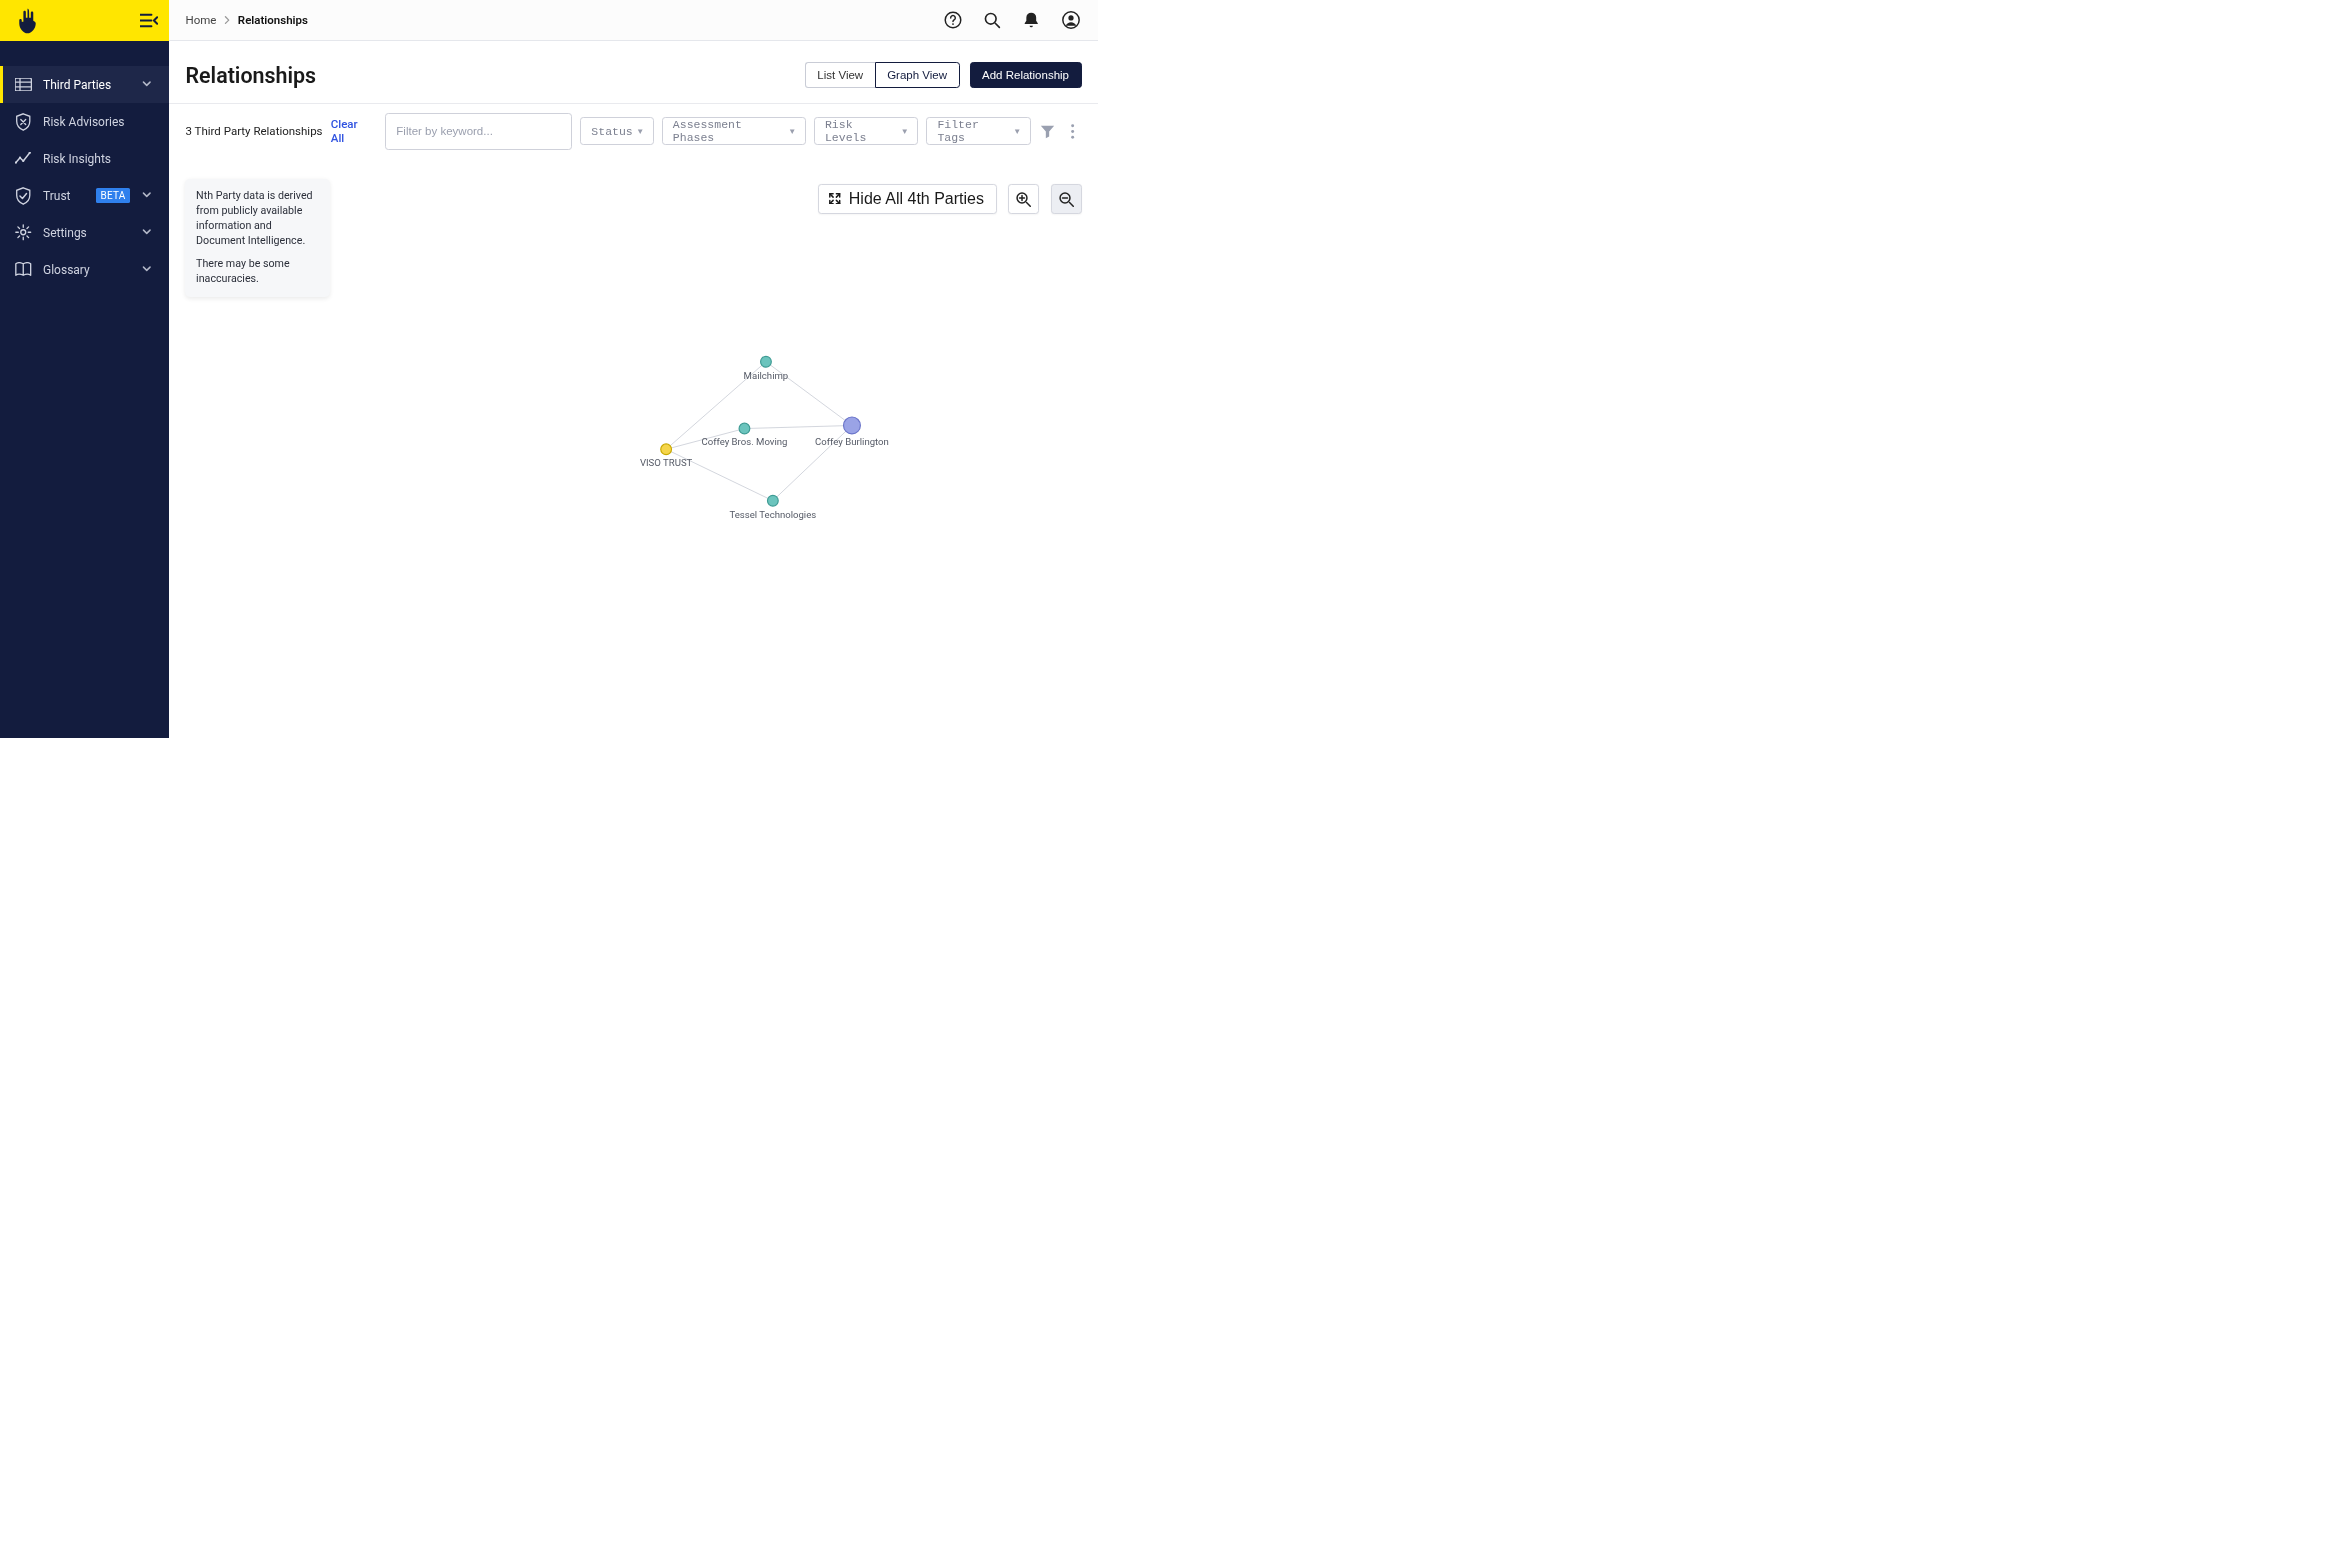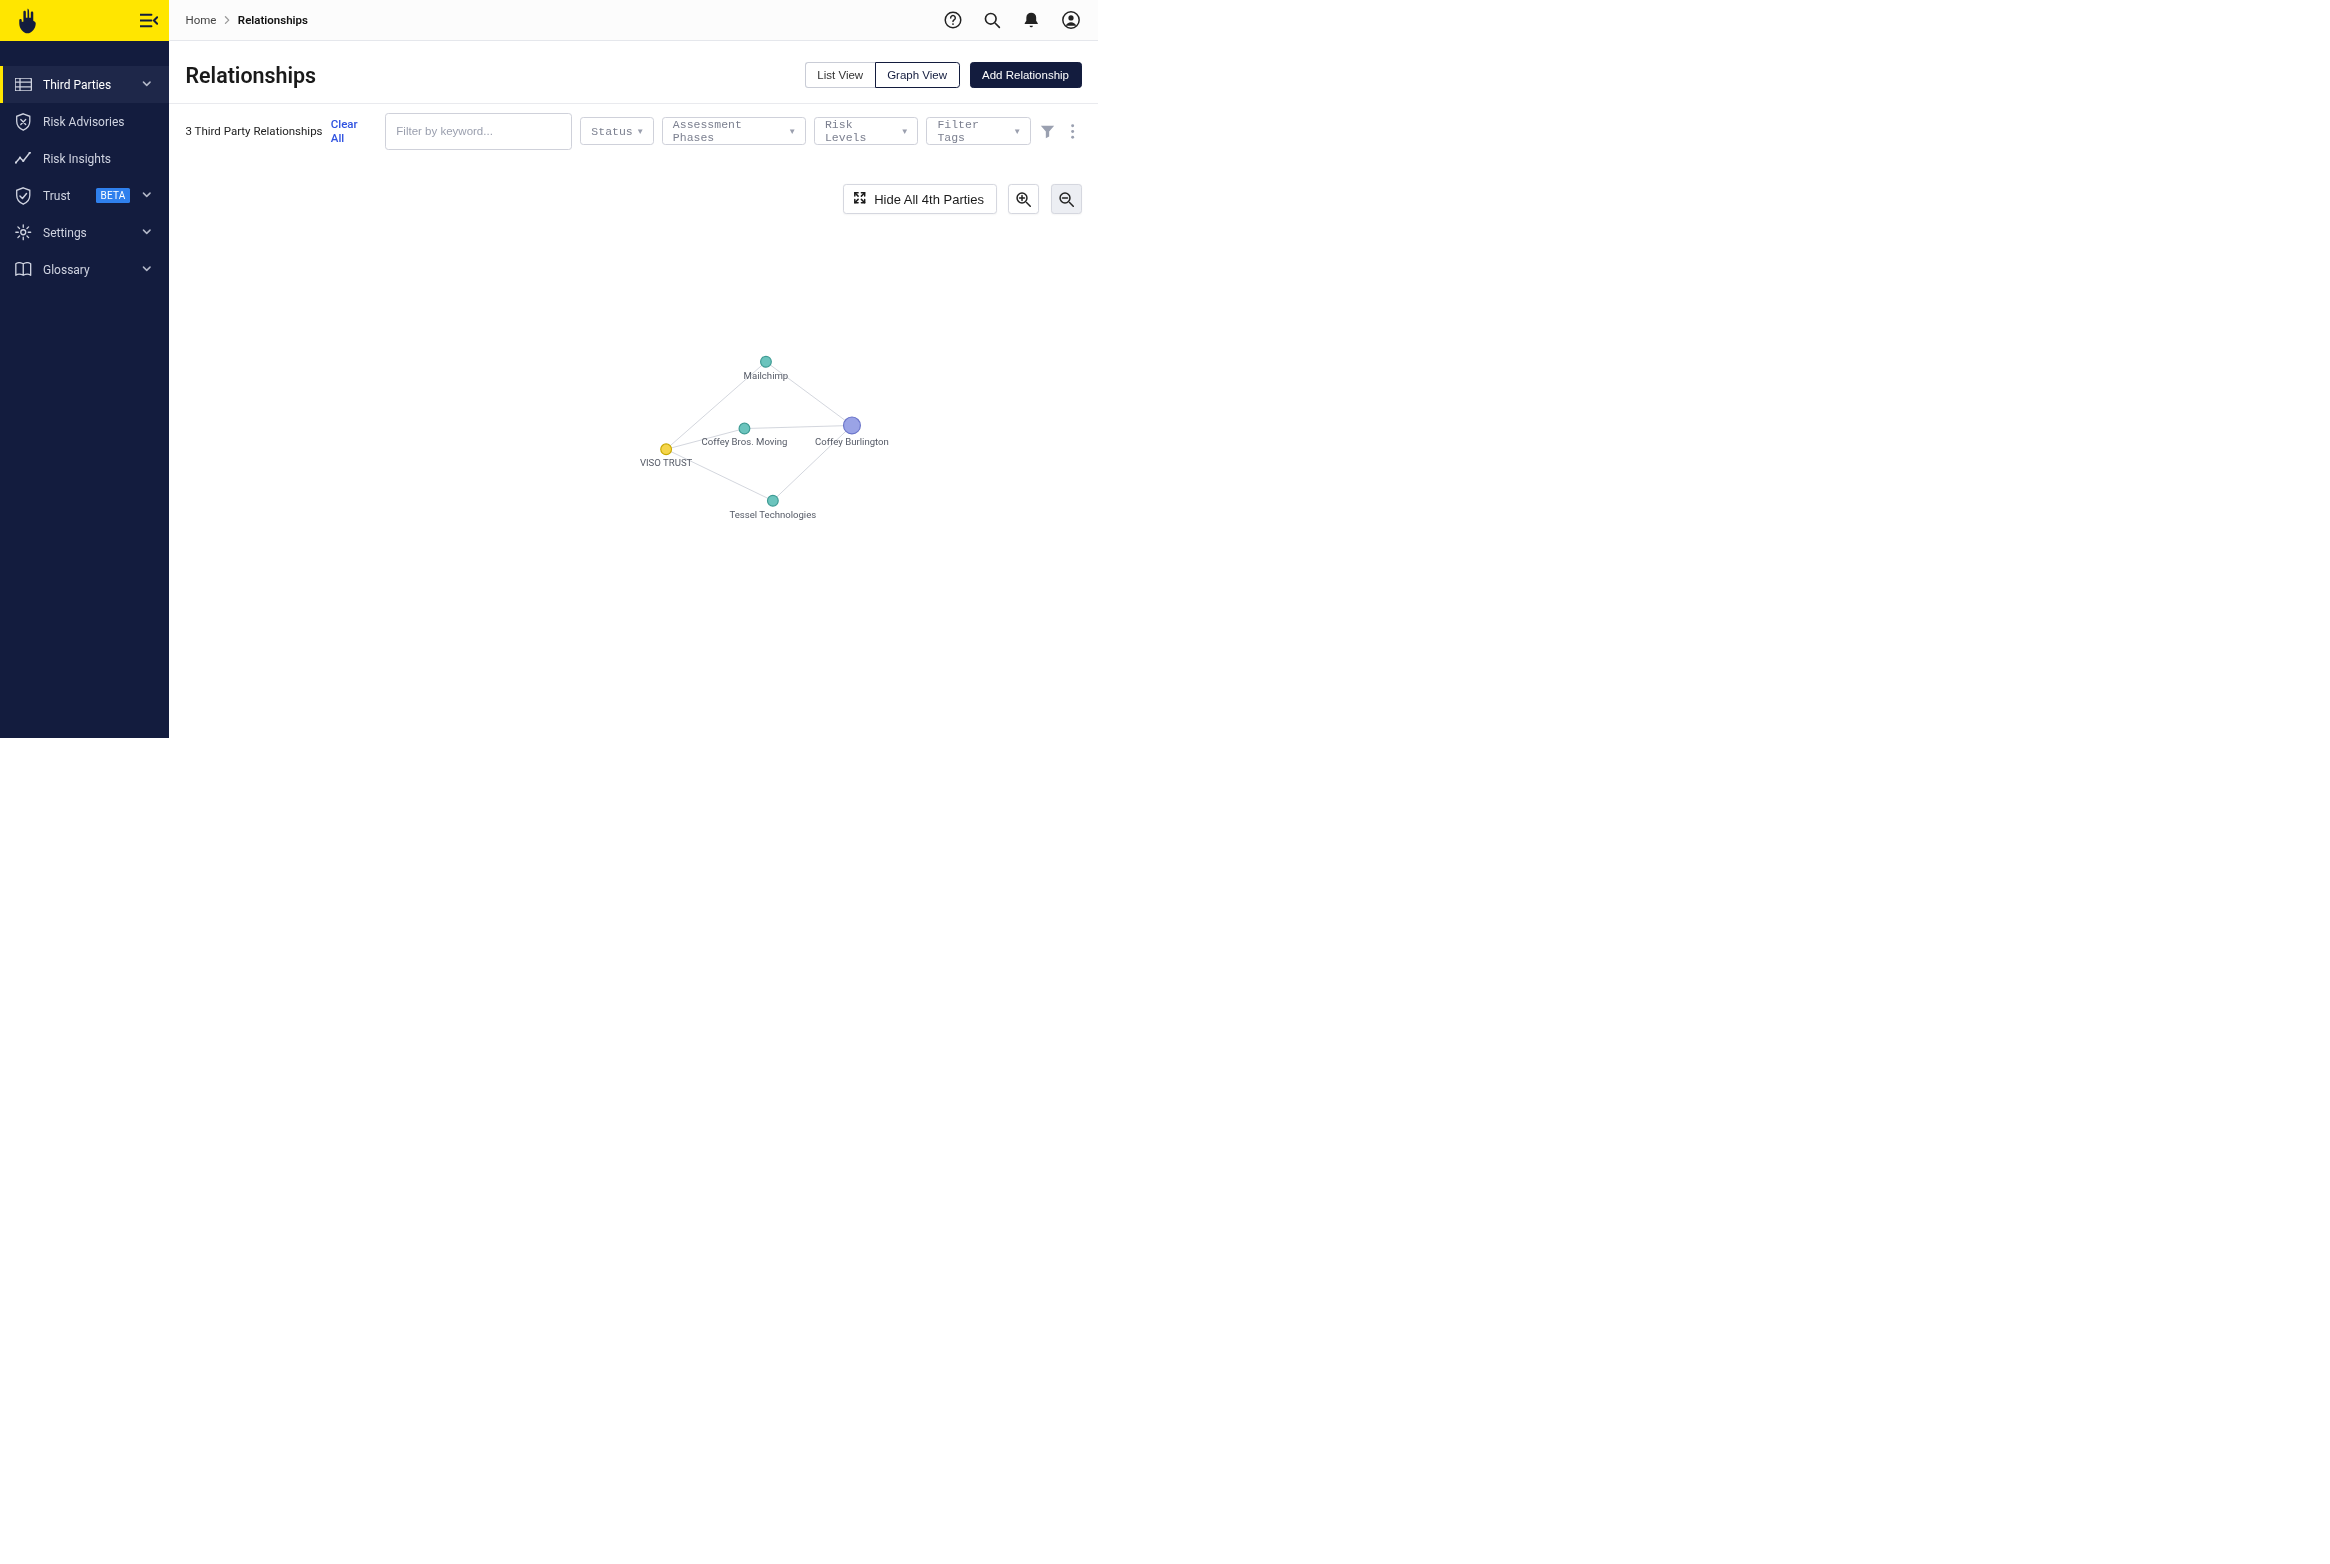"Nth Party data is derived" div.info-card { html: none -> <div> <p>Nth Party data is derived from publicly available information and Document Intelligence.</p> <p>There may be some inaccuracies.</p> </div> }
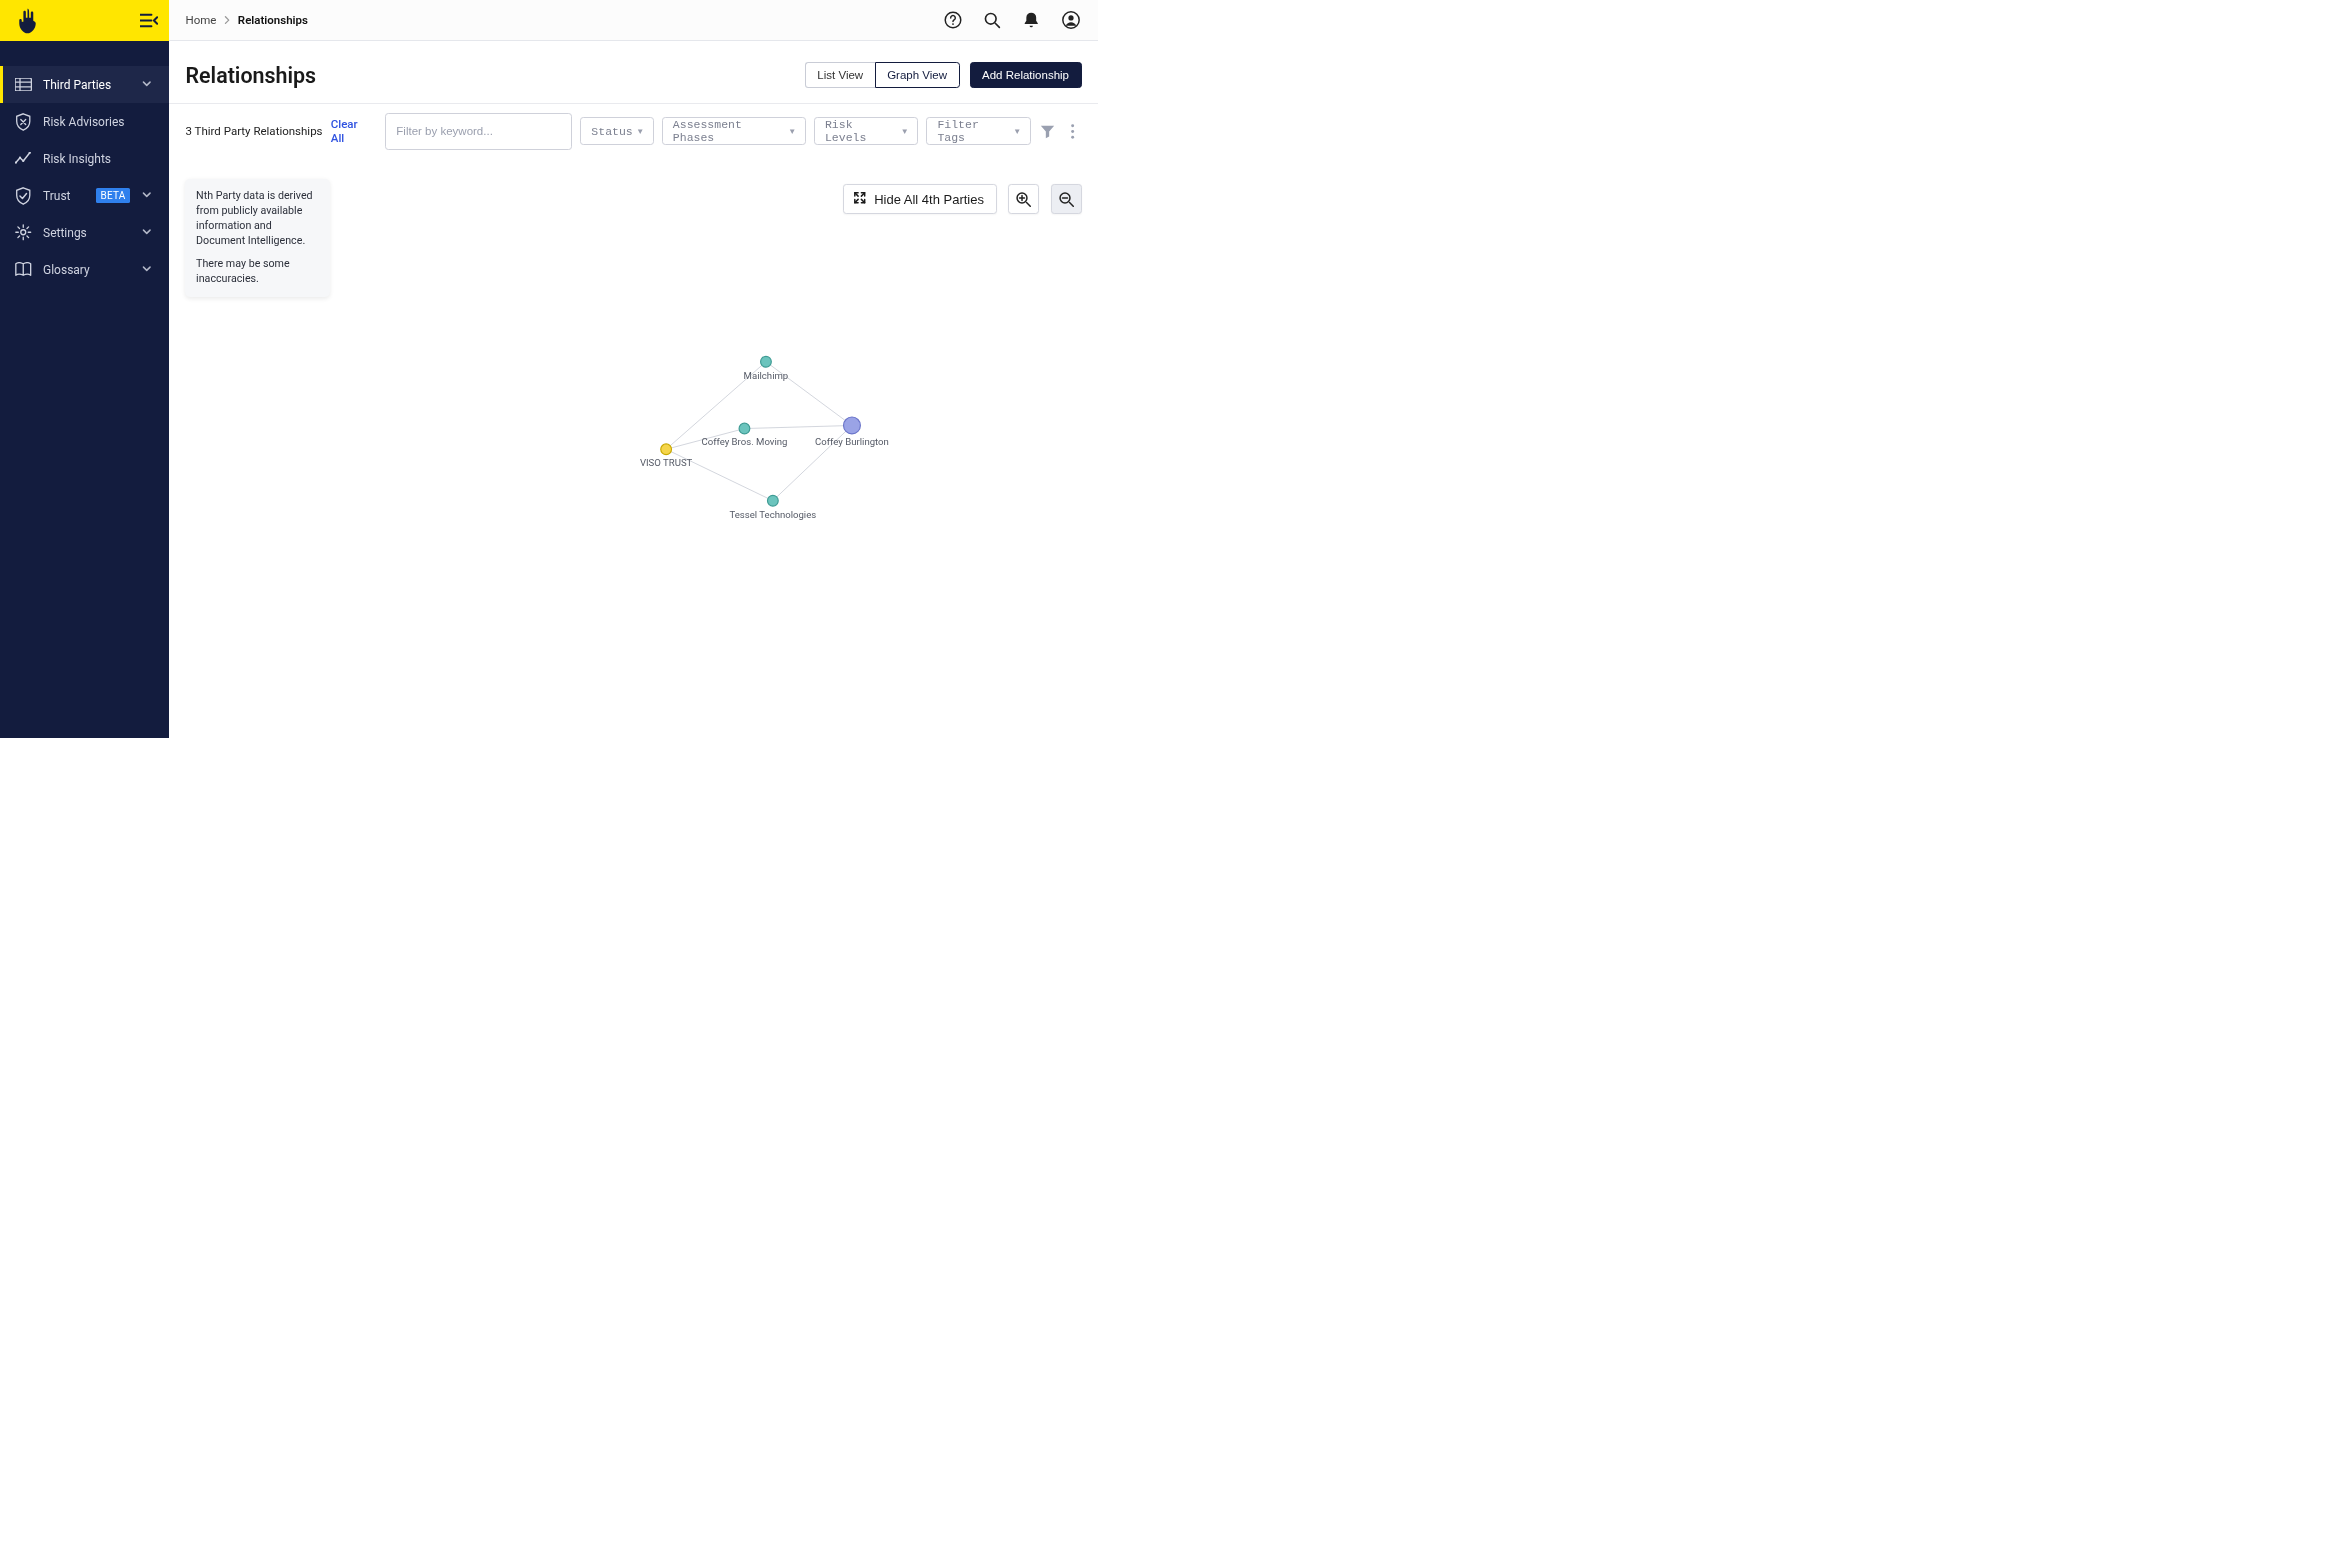"Hide All 4th Parties" .hide-4th { font-size: 13px -> 16px }
